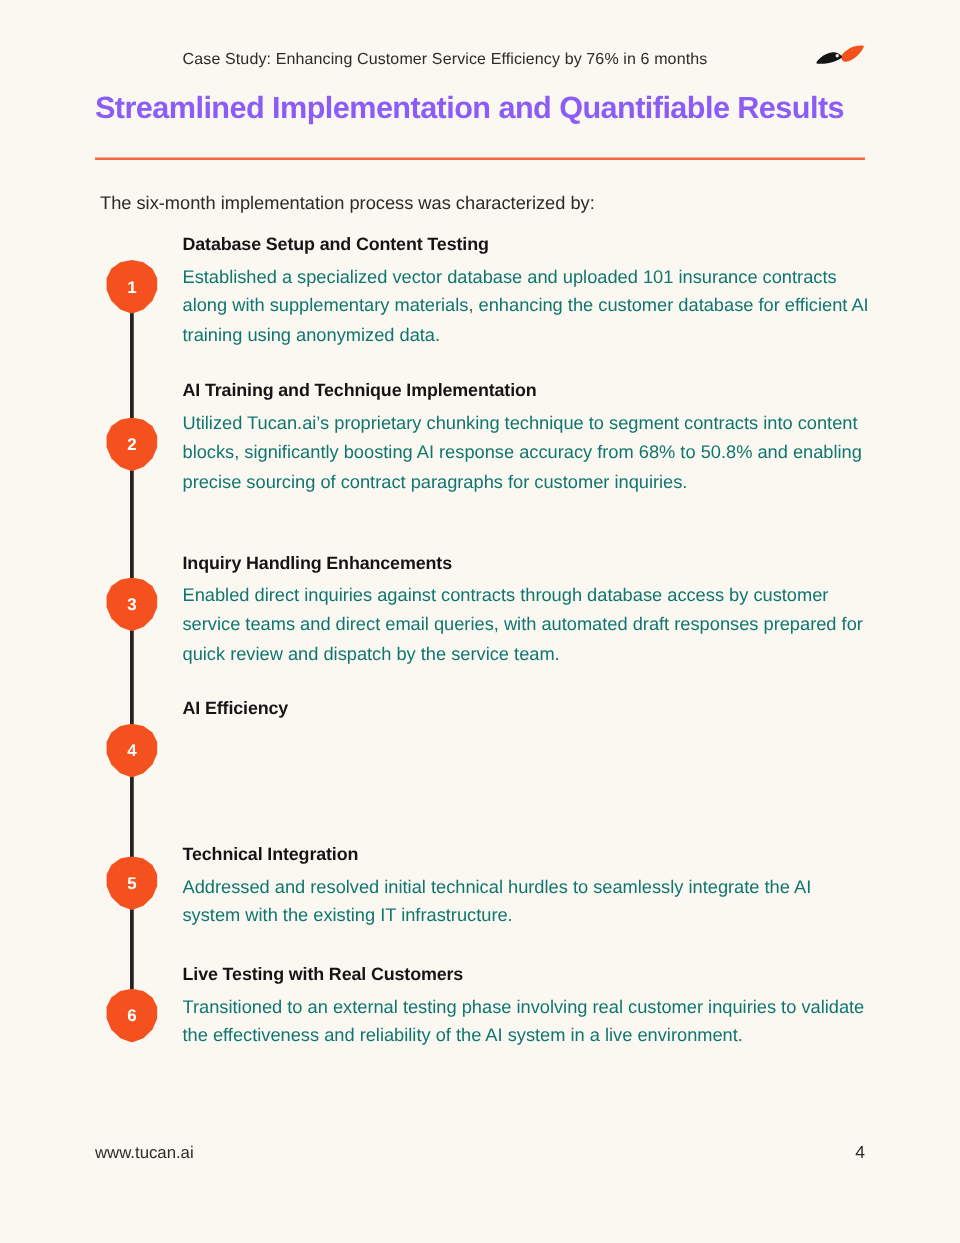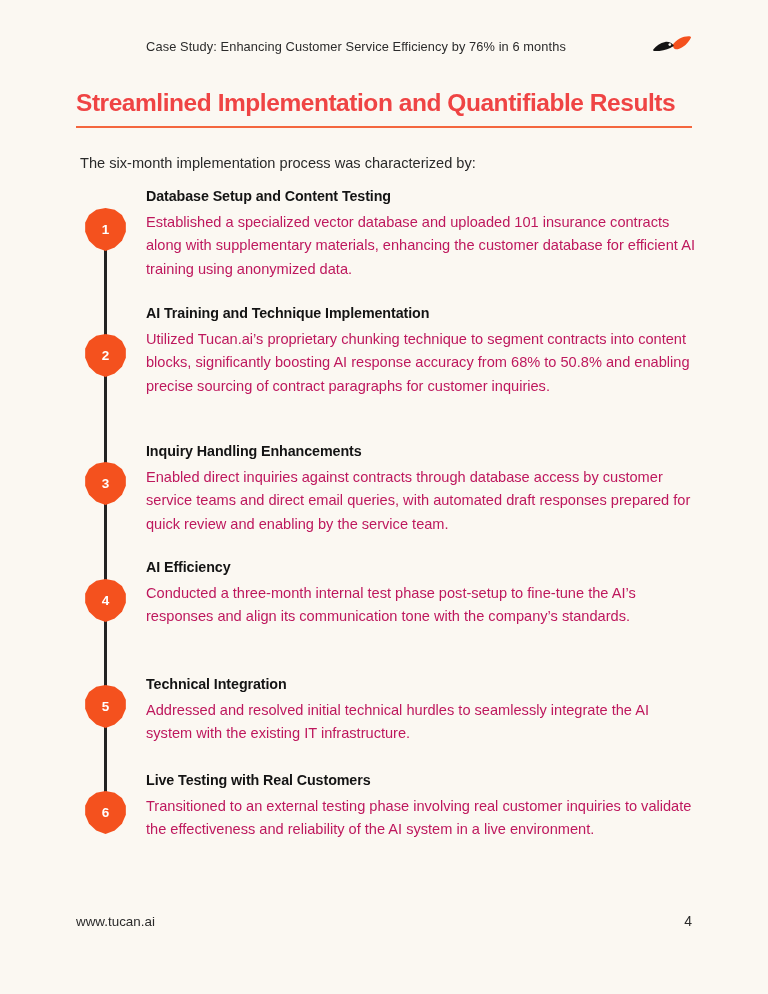"Streamlined Implementation and" .page-title { color: #ef4444 -> #8b5cf6; top: 88px -> 72px }
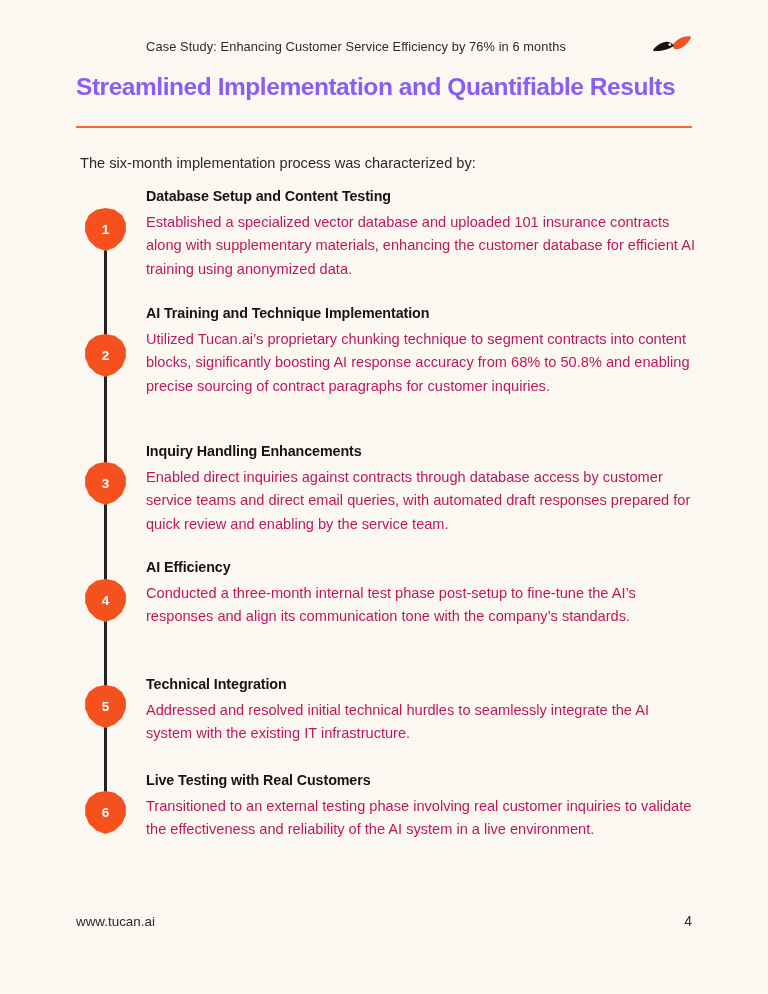"Established a specialized vector" .step-text { color: #be185d -> #0f766e }
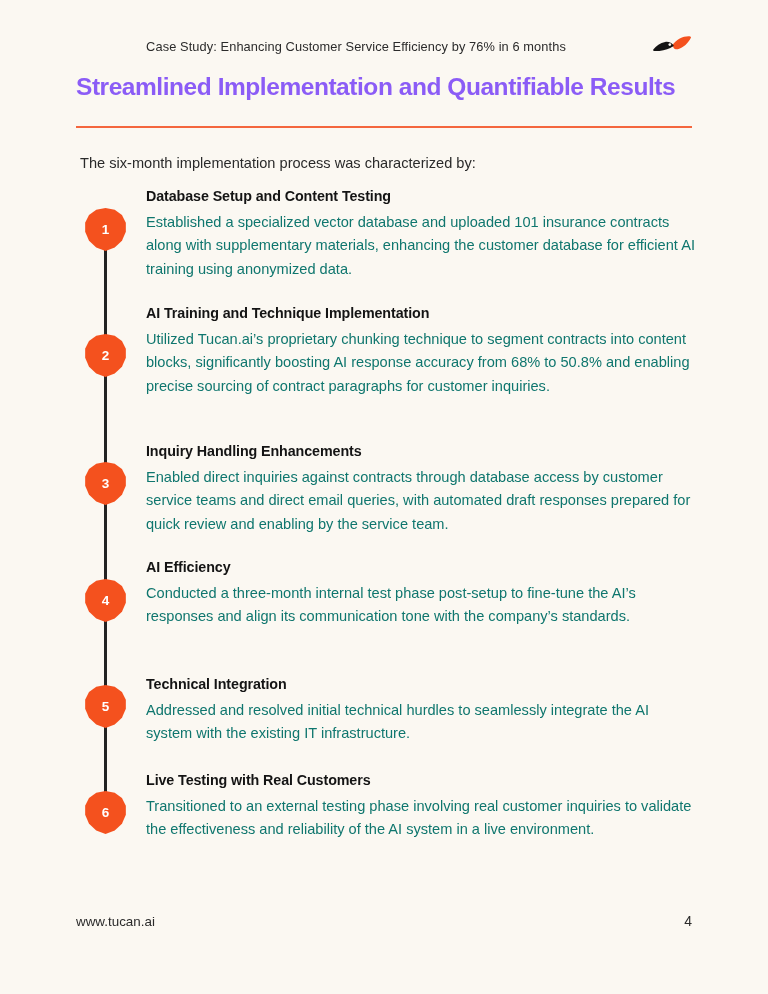"Enabled direct inquiries against" p.step-text { text: enabling -> dispatch }
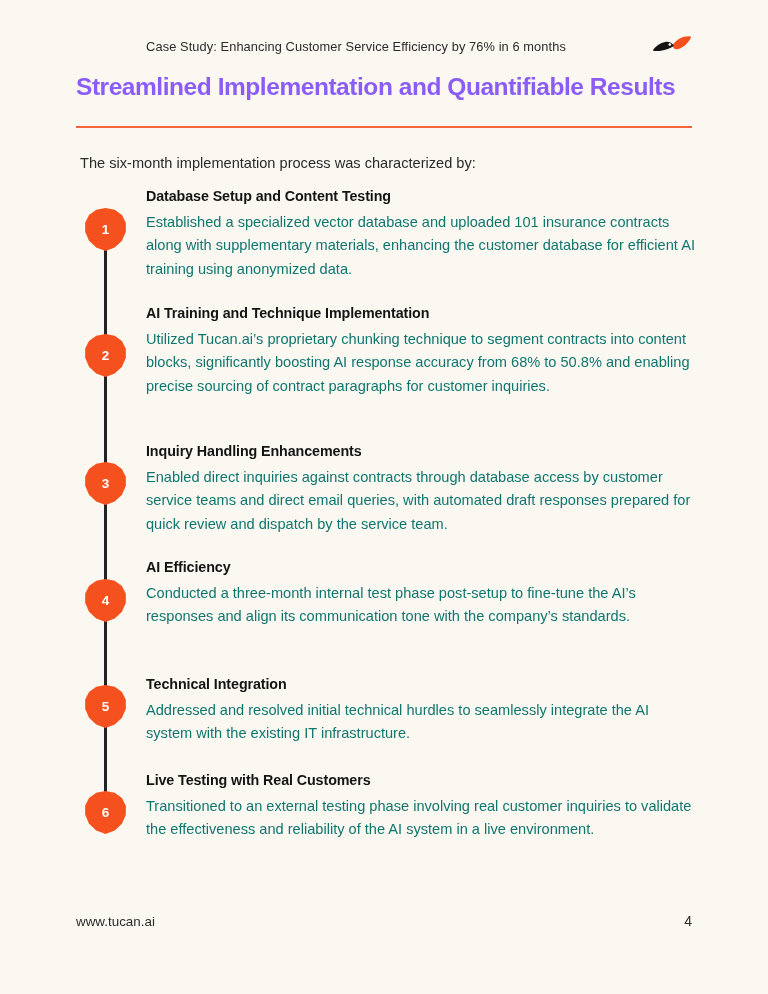"Conducted a three-month internal test" p.step-text { html: <p>Conducted a three-month internal test phase post-setup to fine-tune the AI’s responses and align its communication tone with the company’s standards.</p> -> none }
